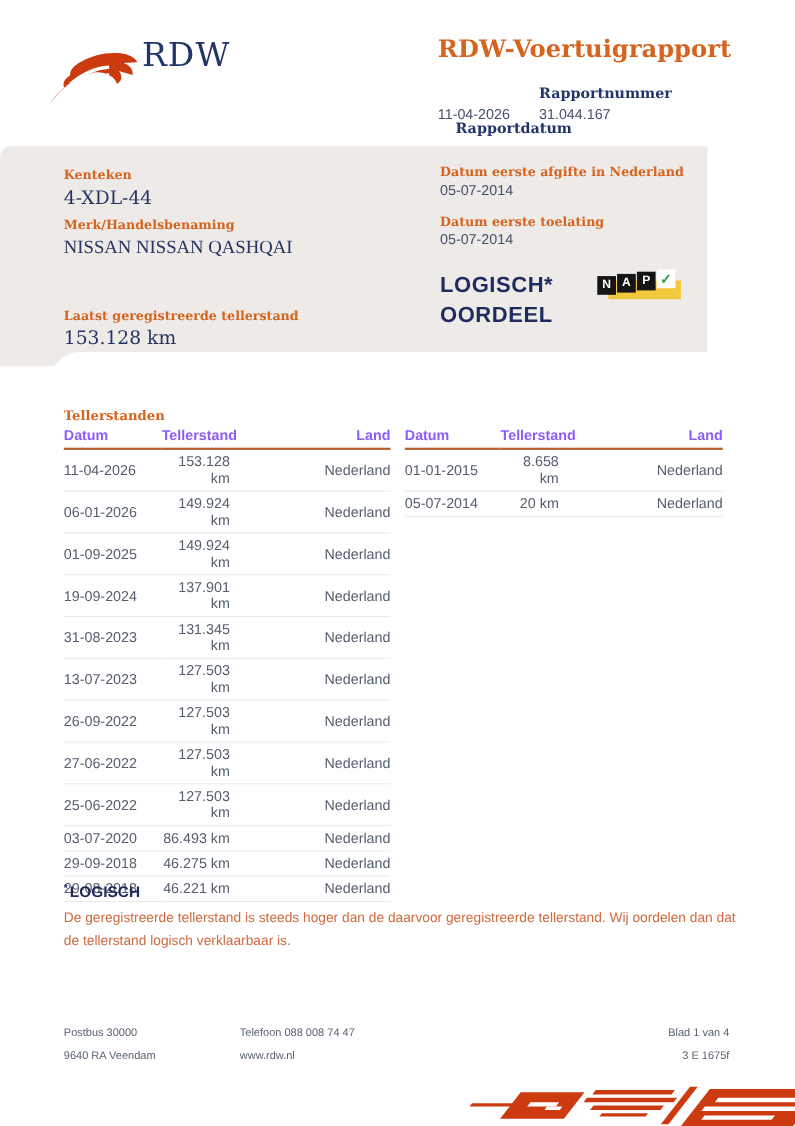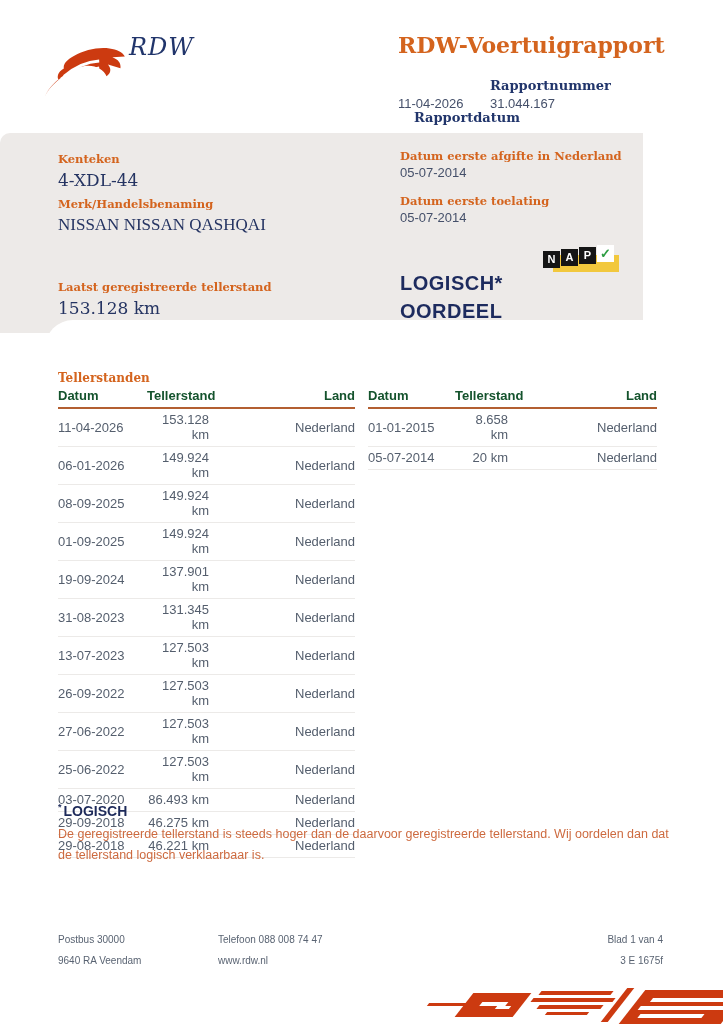"RDW" .logo-text { font-size: 24px -> 30px; font-style: italic -> none }
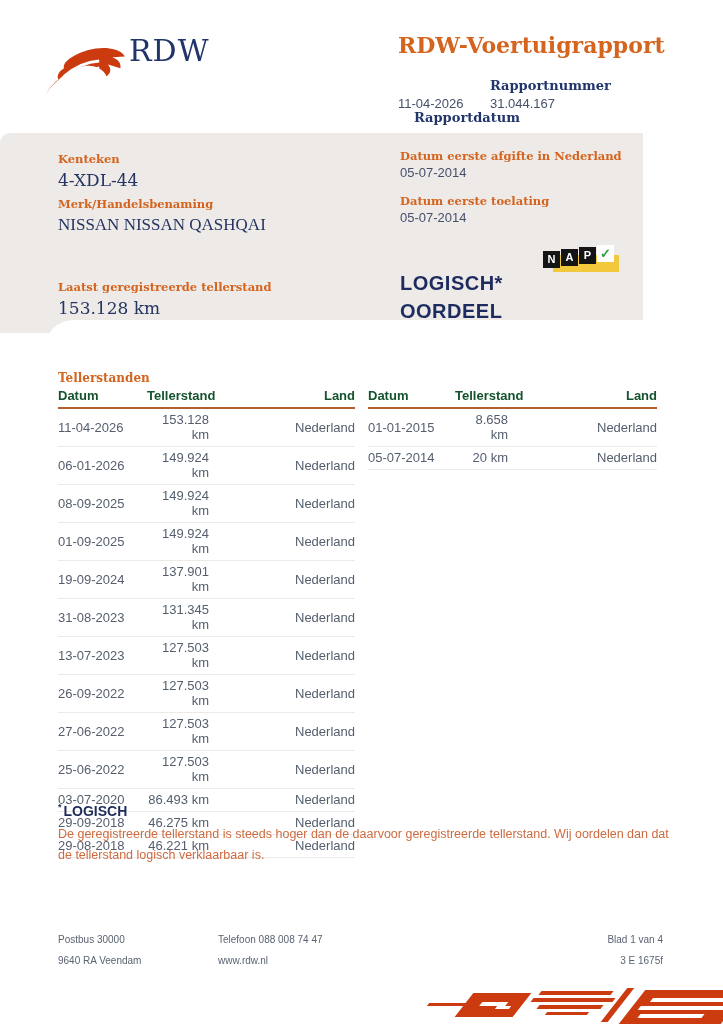"LOGISCH*" .verdict { margin-top: 24px -> none }
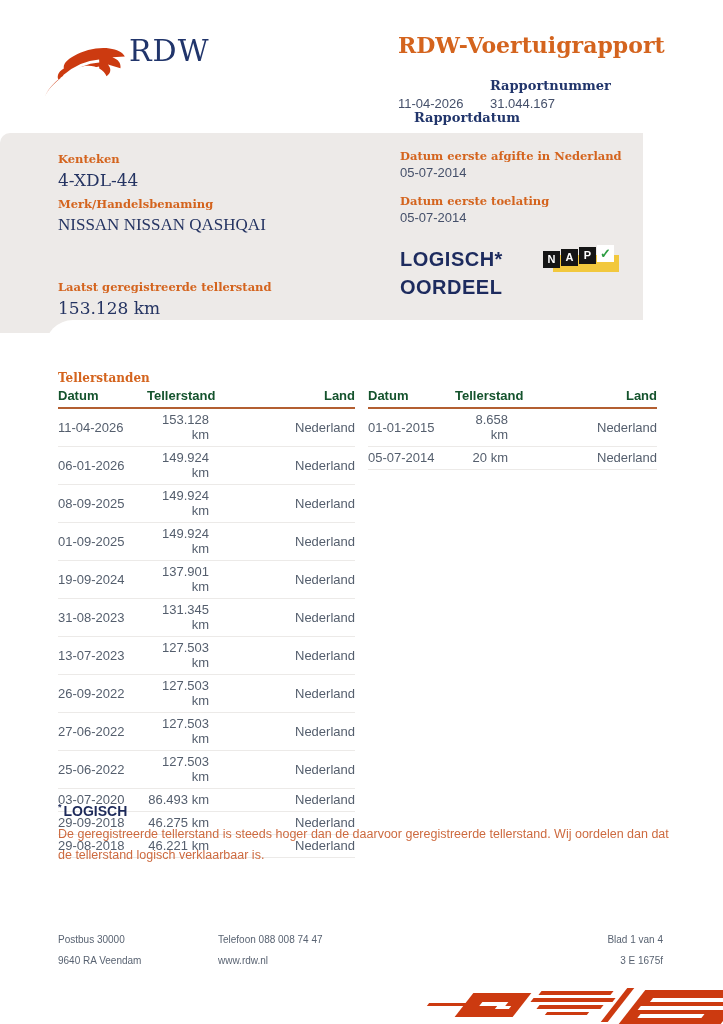"Datum" table.meter th { color: #14532d -> #8b5cf6 }
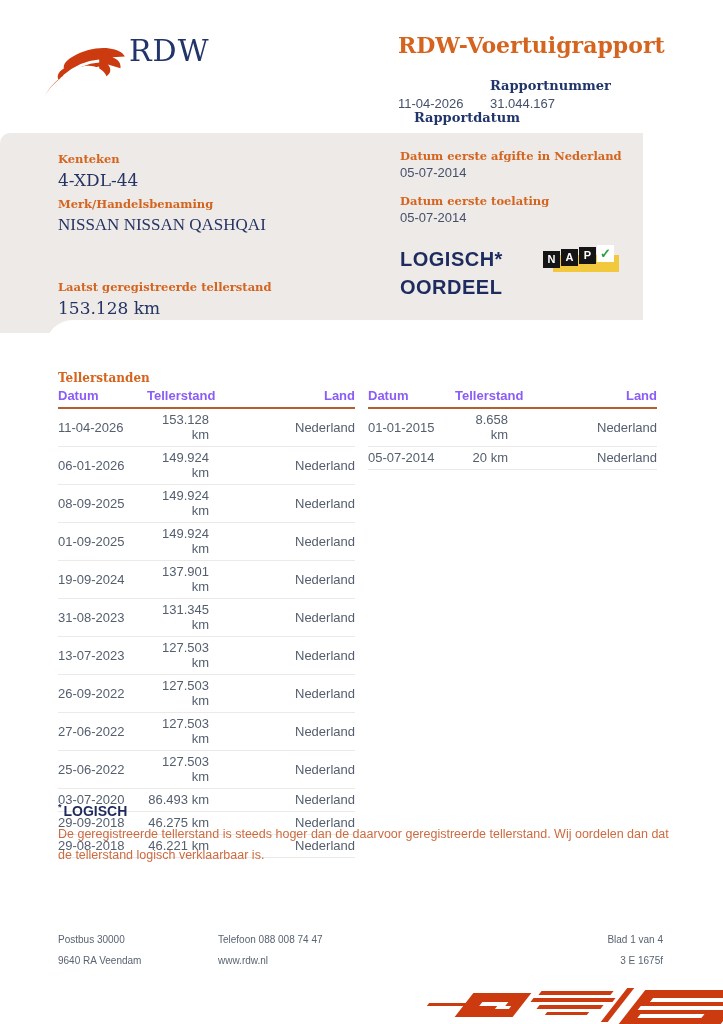"08-09-2025" tr { html: <tr> <td>08-09-2025</td> <td>149.924 km</td> <td>Nederland</td> </tr> -> none }
